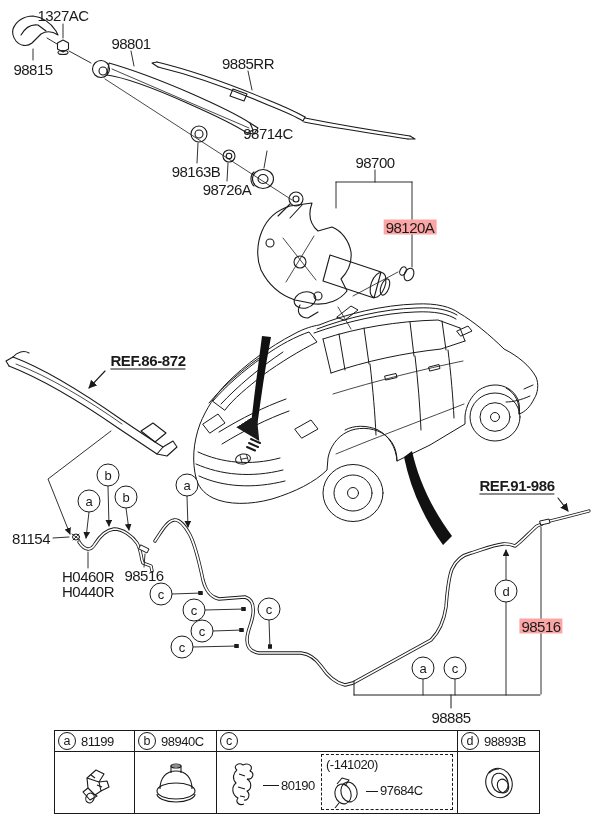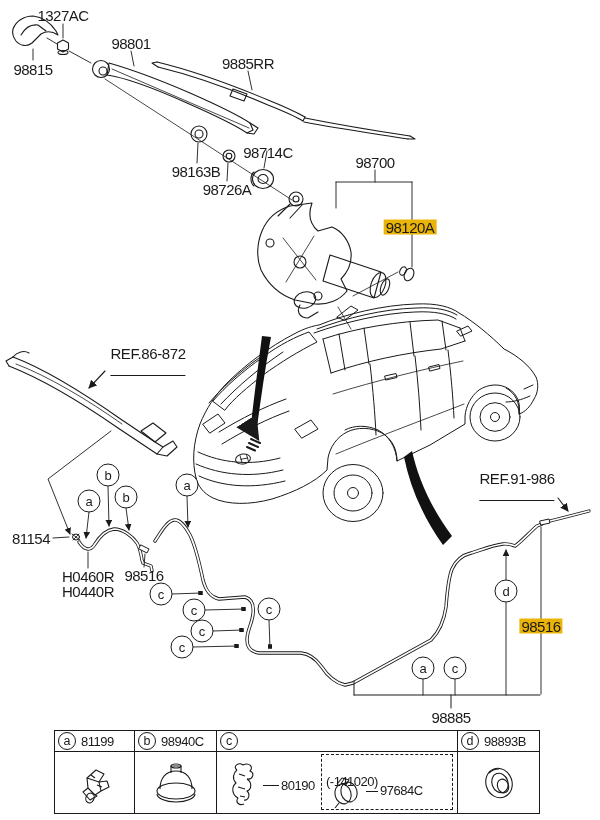"98714C" div.pl { top: 152px -> 133px }
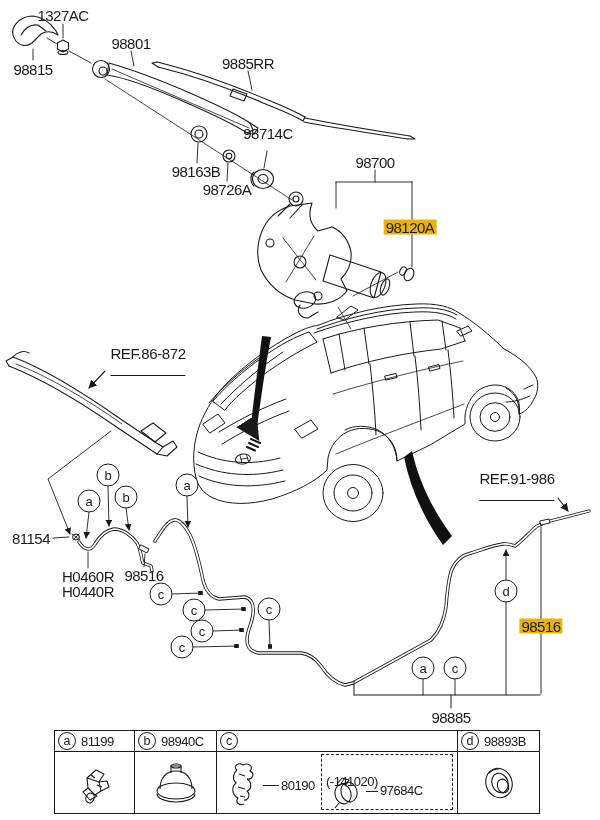"98120A" .pl.bg { background: #eab308 -> #fca5a5 }
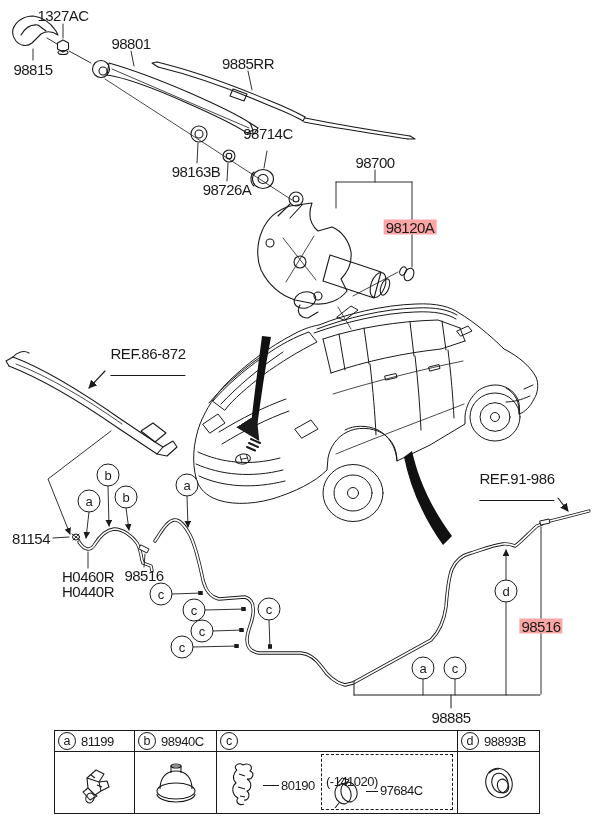"REF.86-872" .ref { font-weight: normal -> bold; padding-bottom: 14px -> 1px }
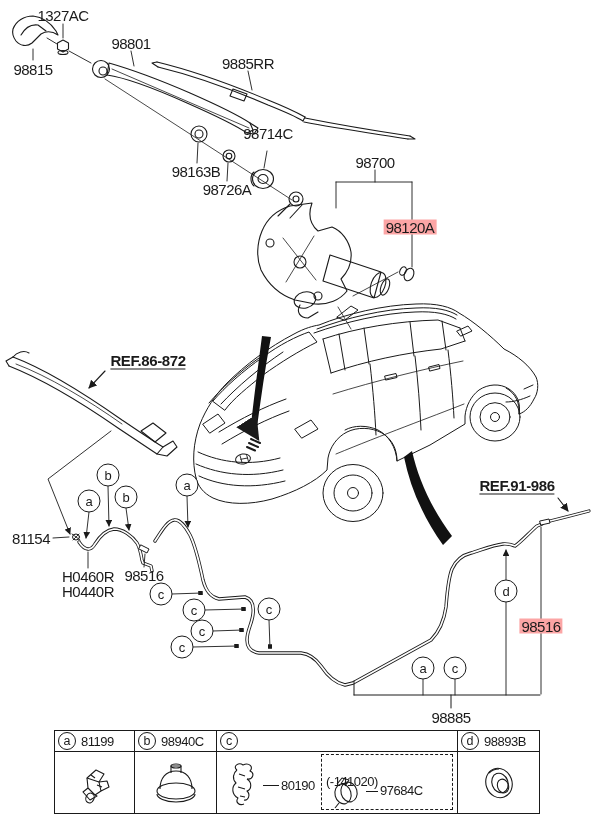"(-141020)" span.pnum { top: 20px -> 3px }
